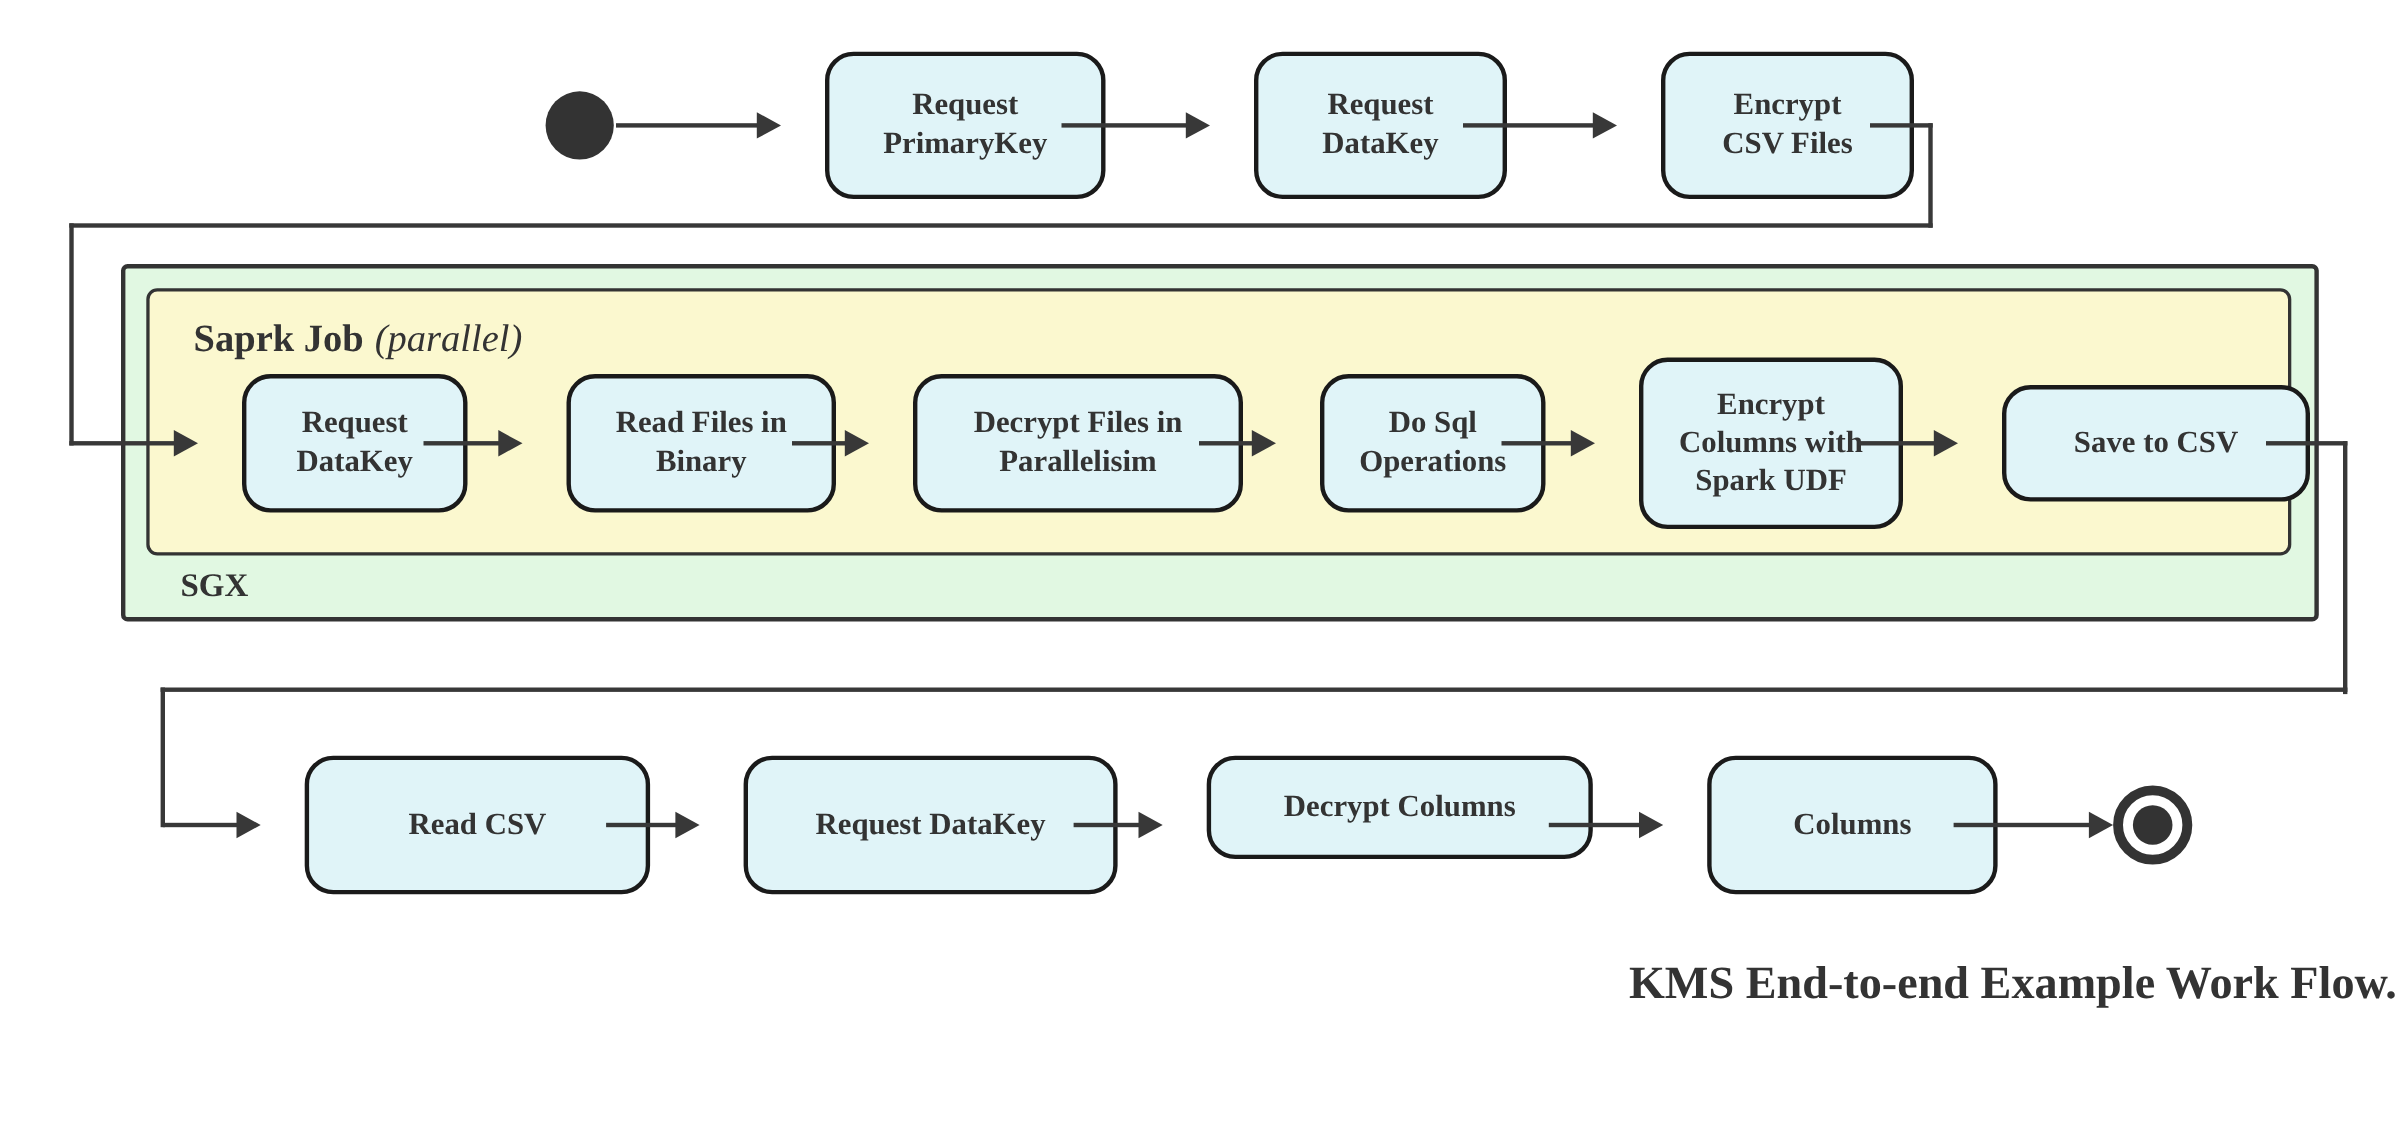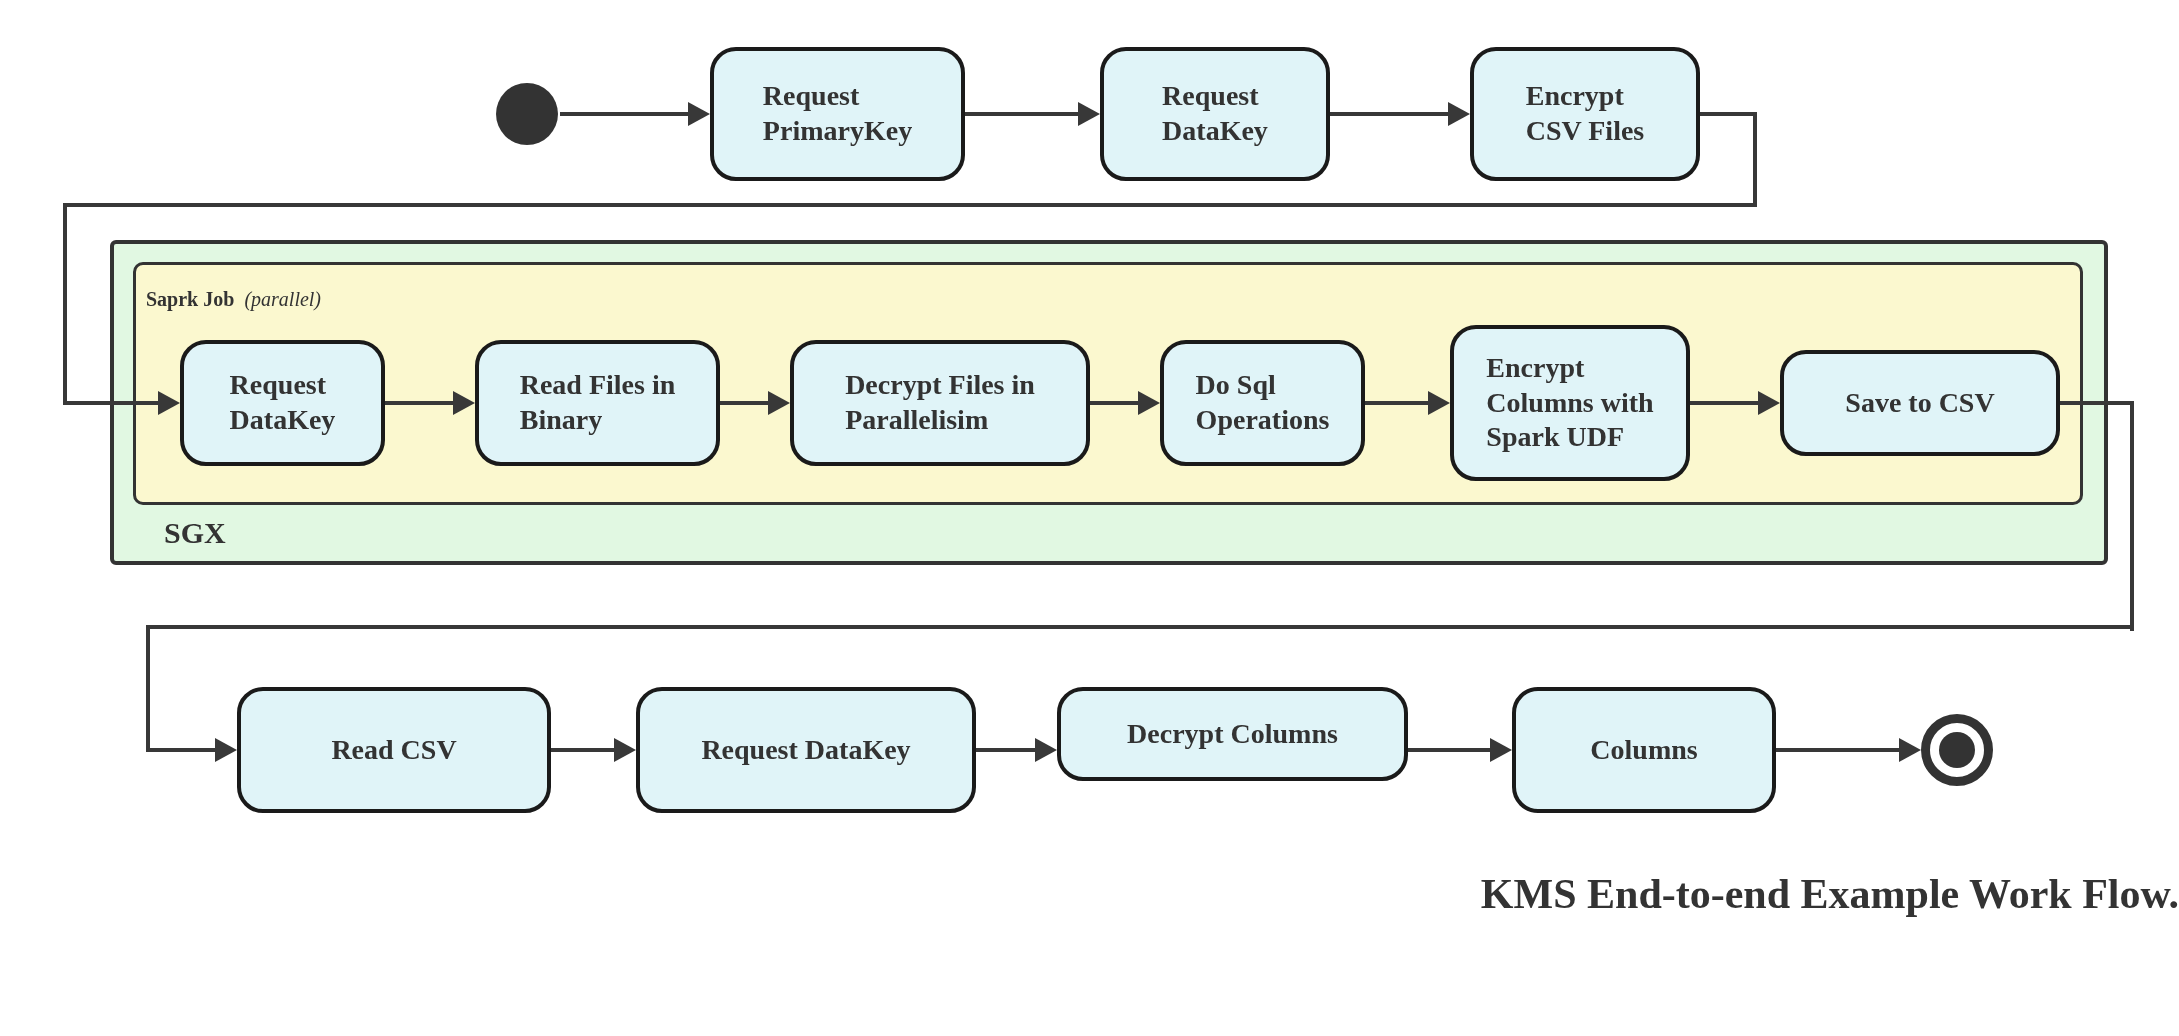"Request" .node { margin-left: none -> 40px; text-align: left -> center }
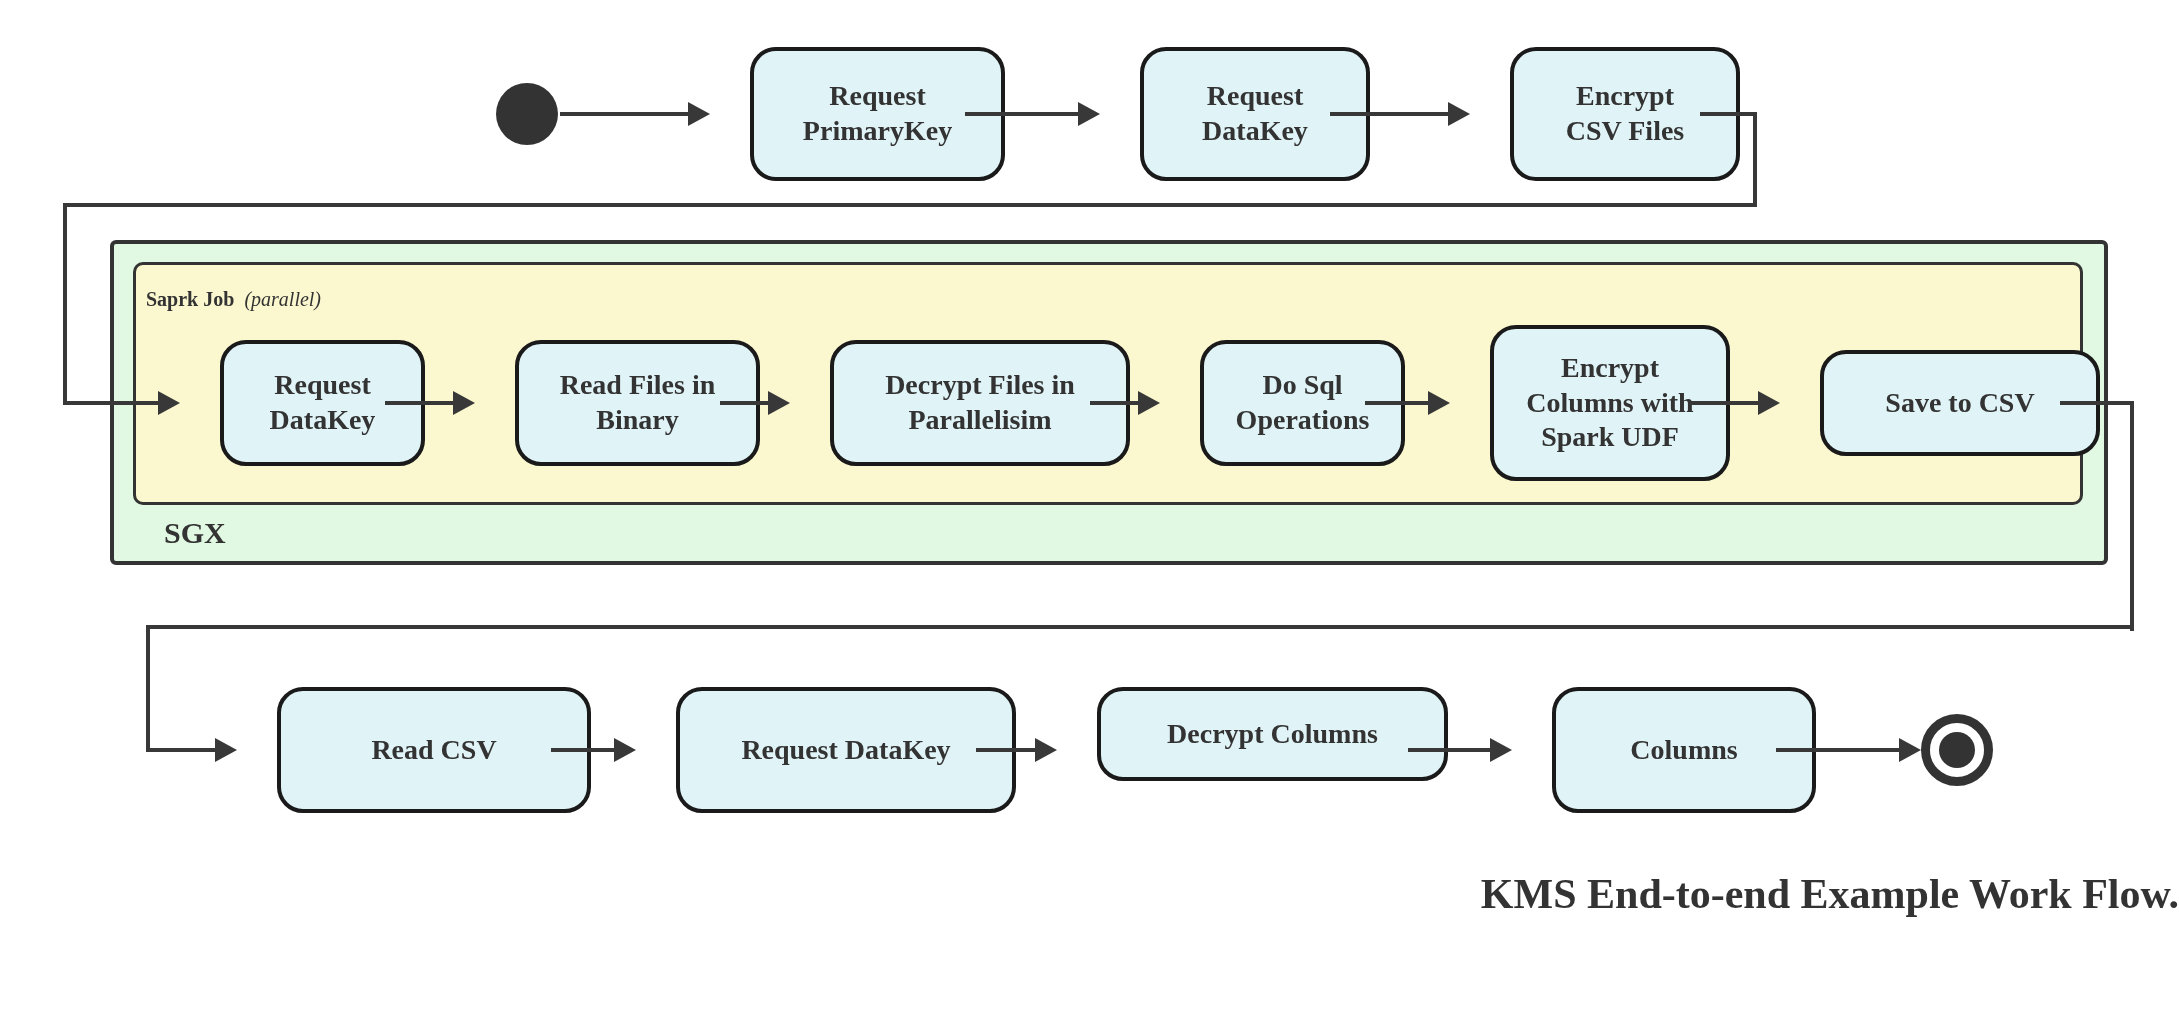"Saprk Job (parallel)" .group-title { font-size: 20px -> 35px; left: 146px -> 176px }
